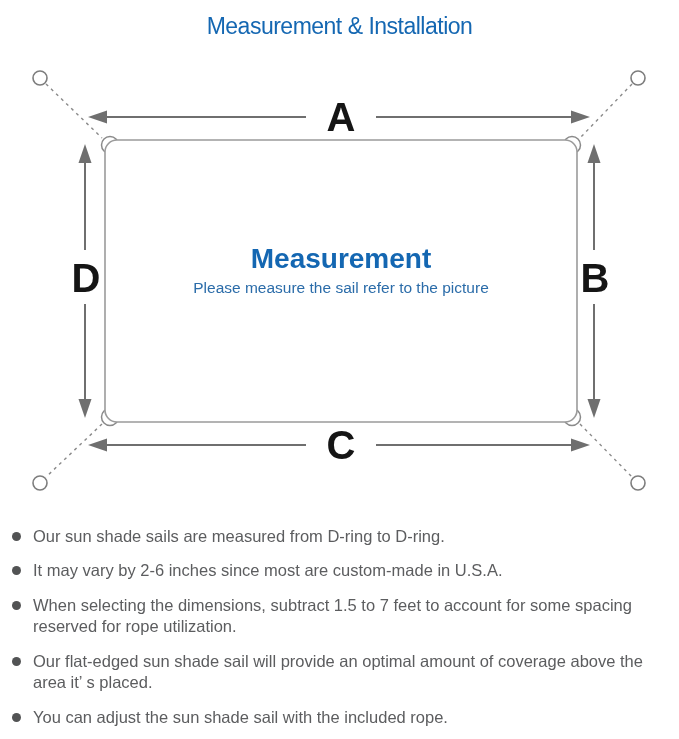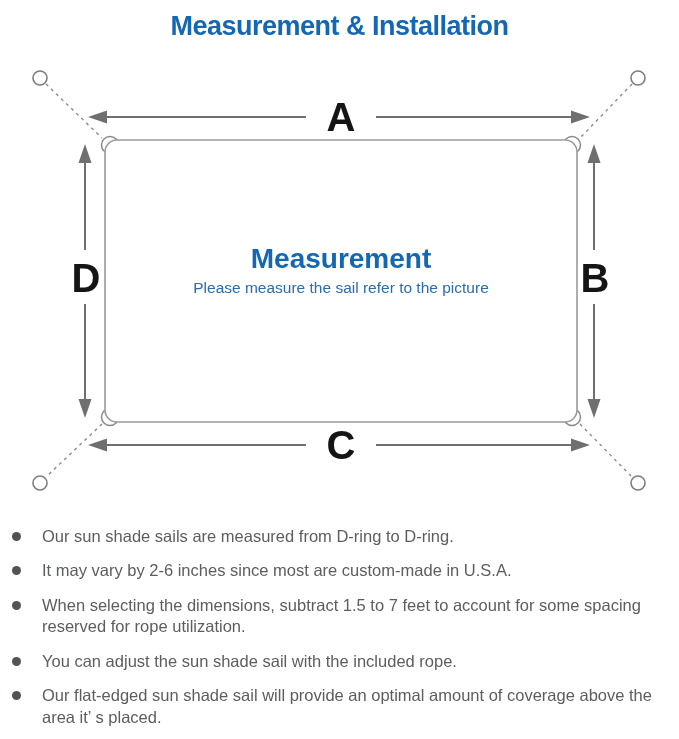"Measurement & Installation" .page-title { font-size: 27px -> 23px; font-weight: bold -> normal }
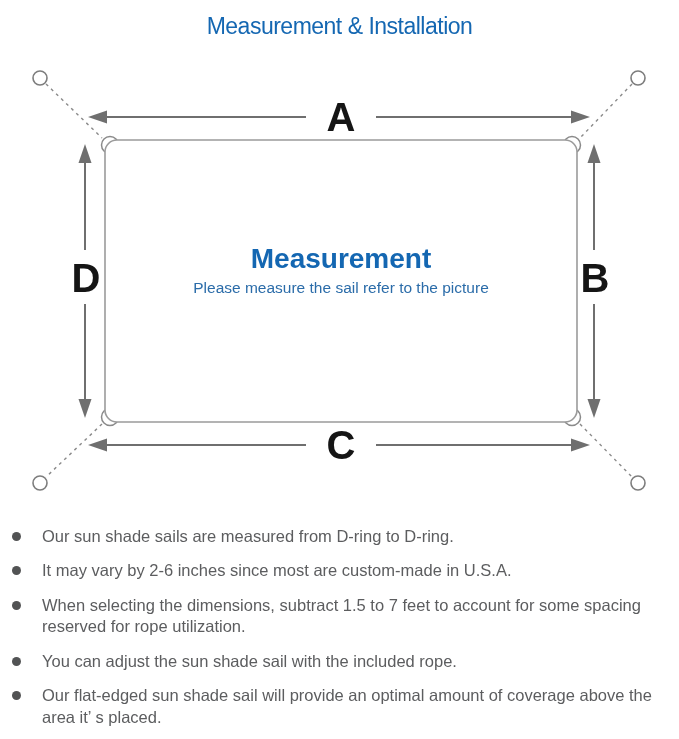"Our sun shade sails are" ul.notes-list li { gap: 9px -> none }
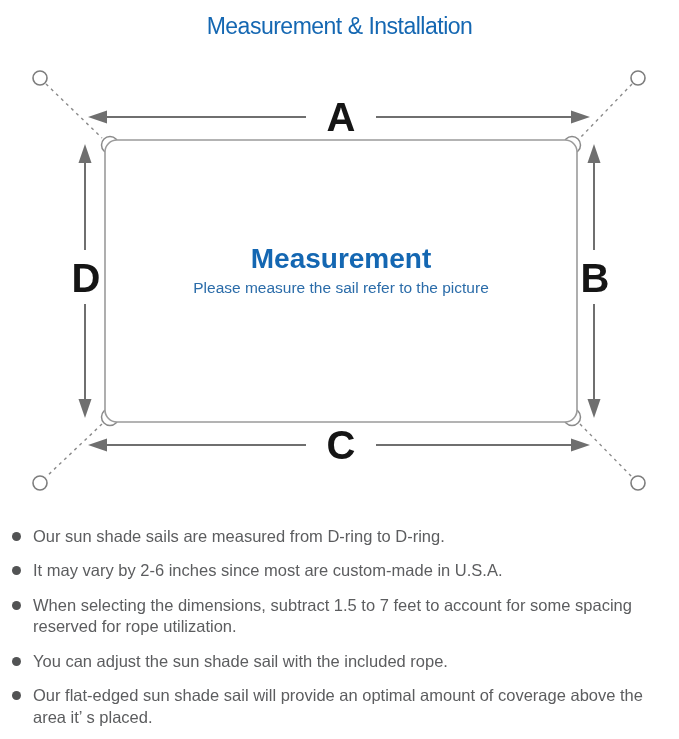"You can adjust the sun" li { order: before "Our flat-edged sun shade sail" -> after "Our flat-edged sun shade sail" }
